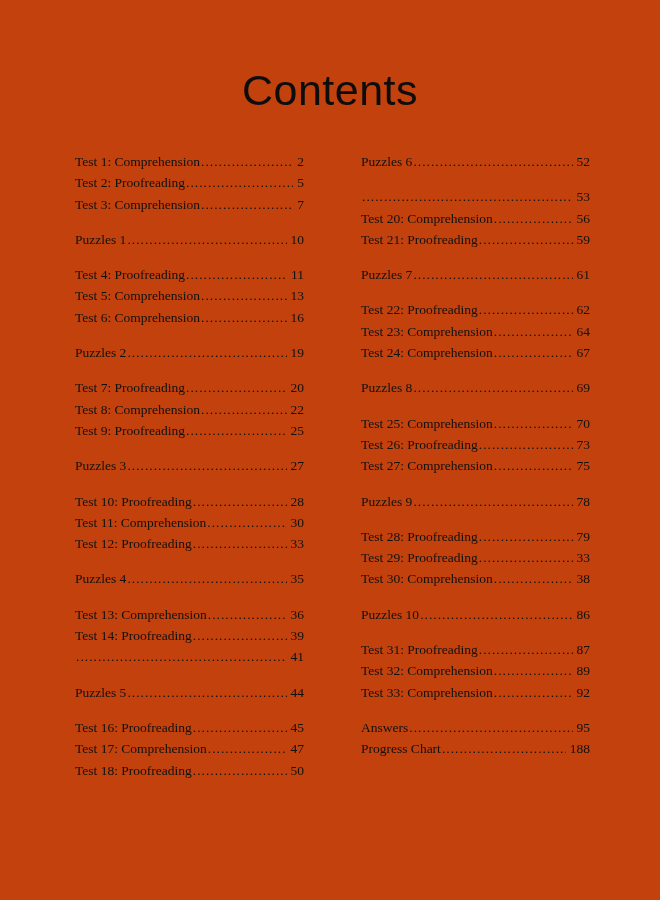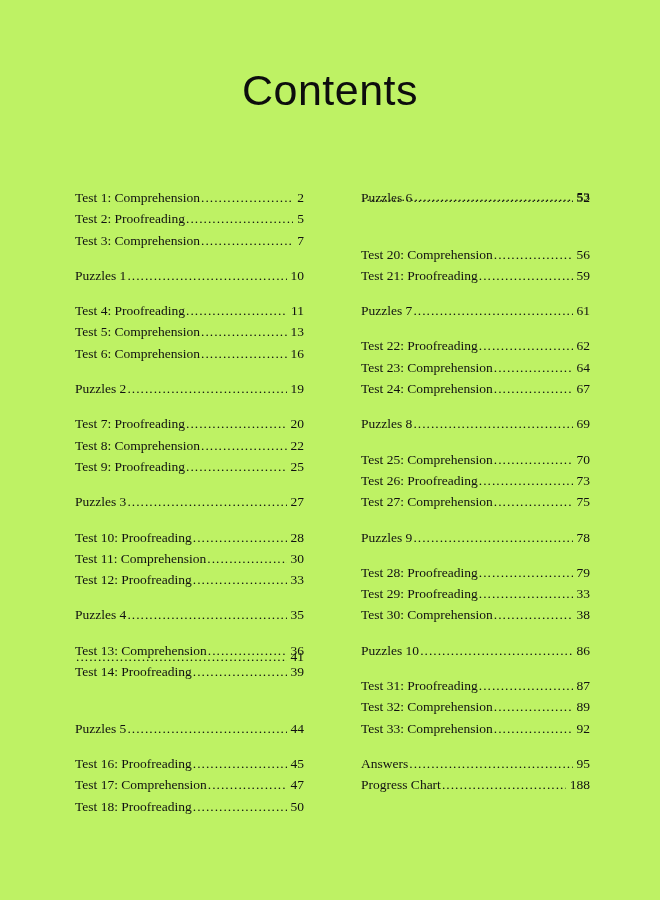"Contents" .page { background: #bef264 -> #c2410c }
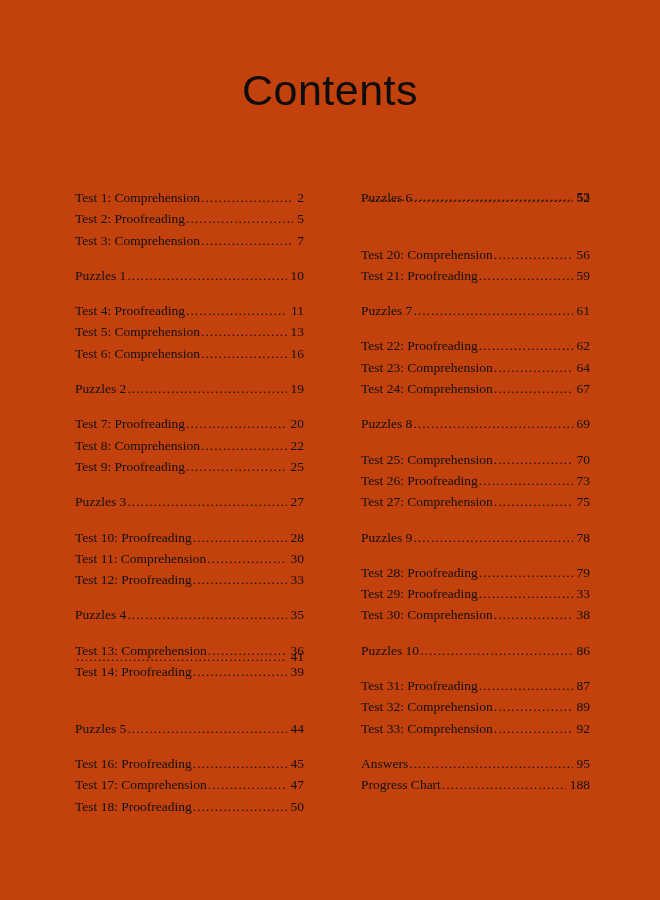"Test 1: Comprehension" .toc-label { margin-top: 36px -> none }
